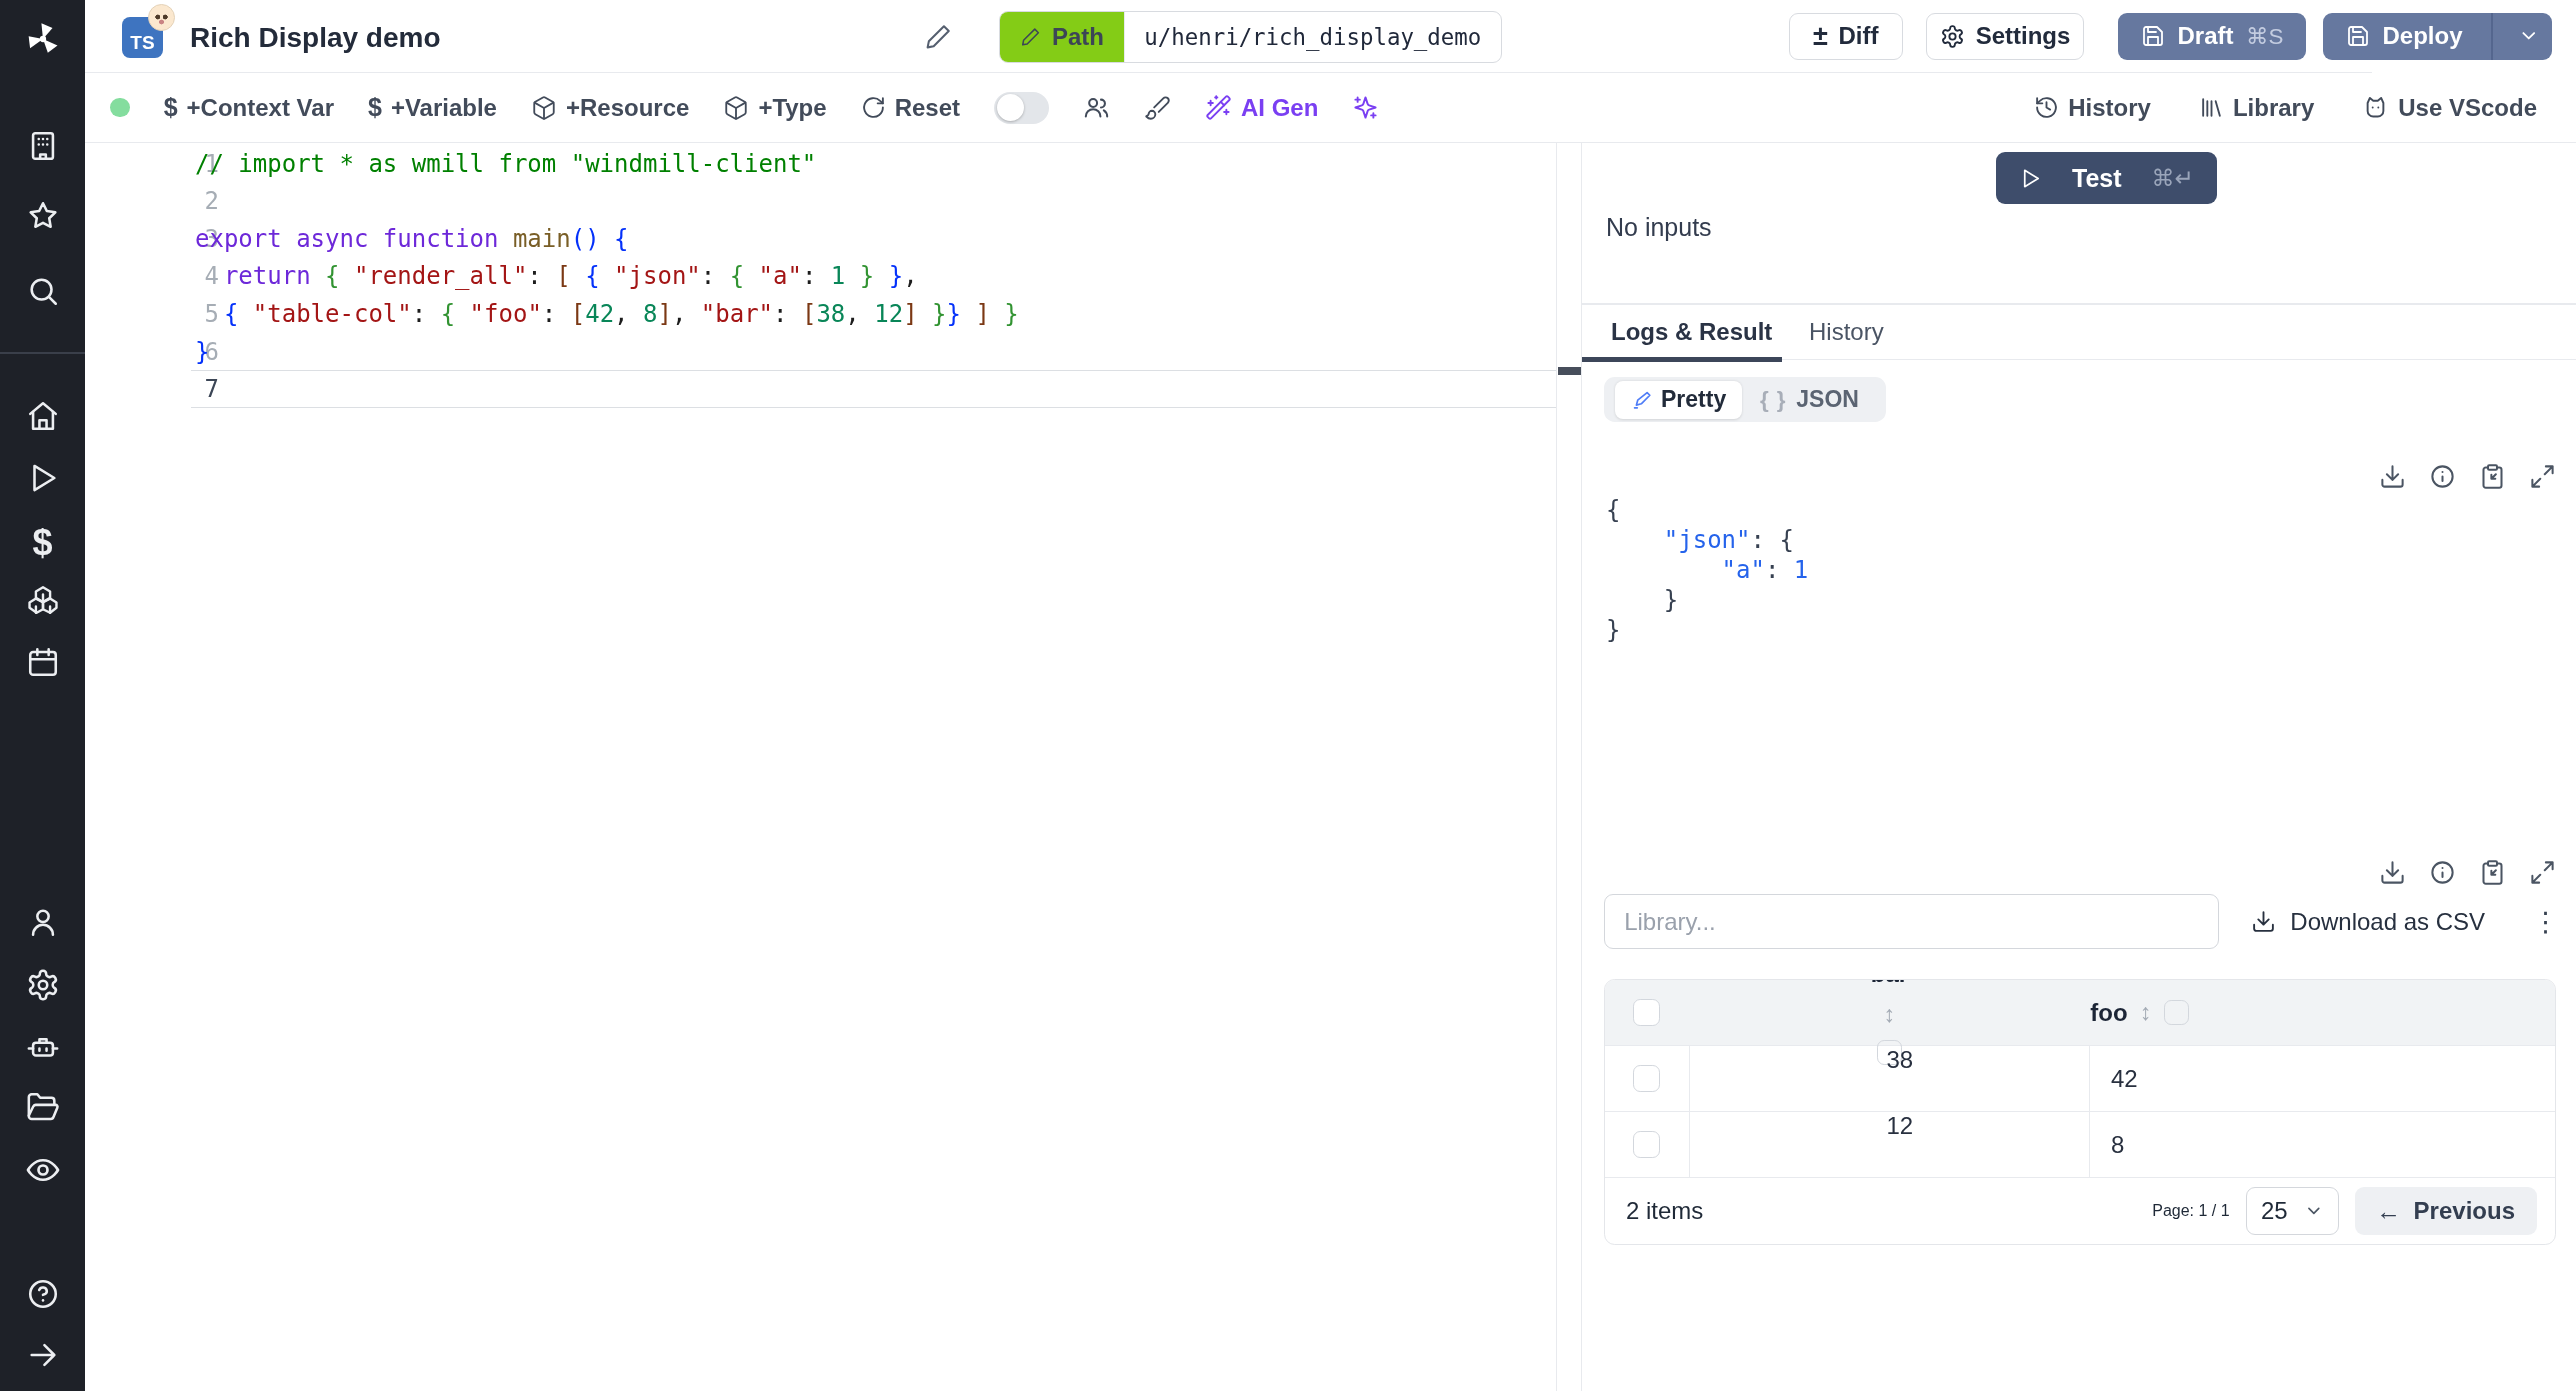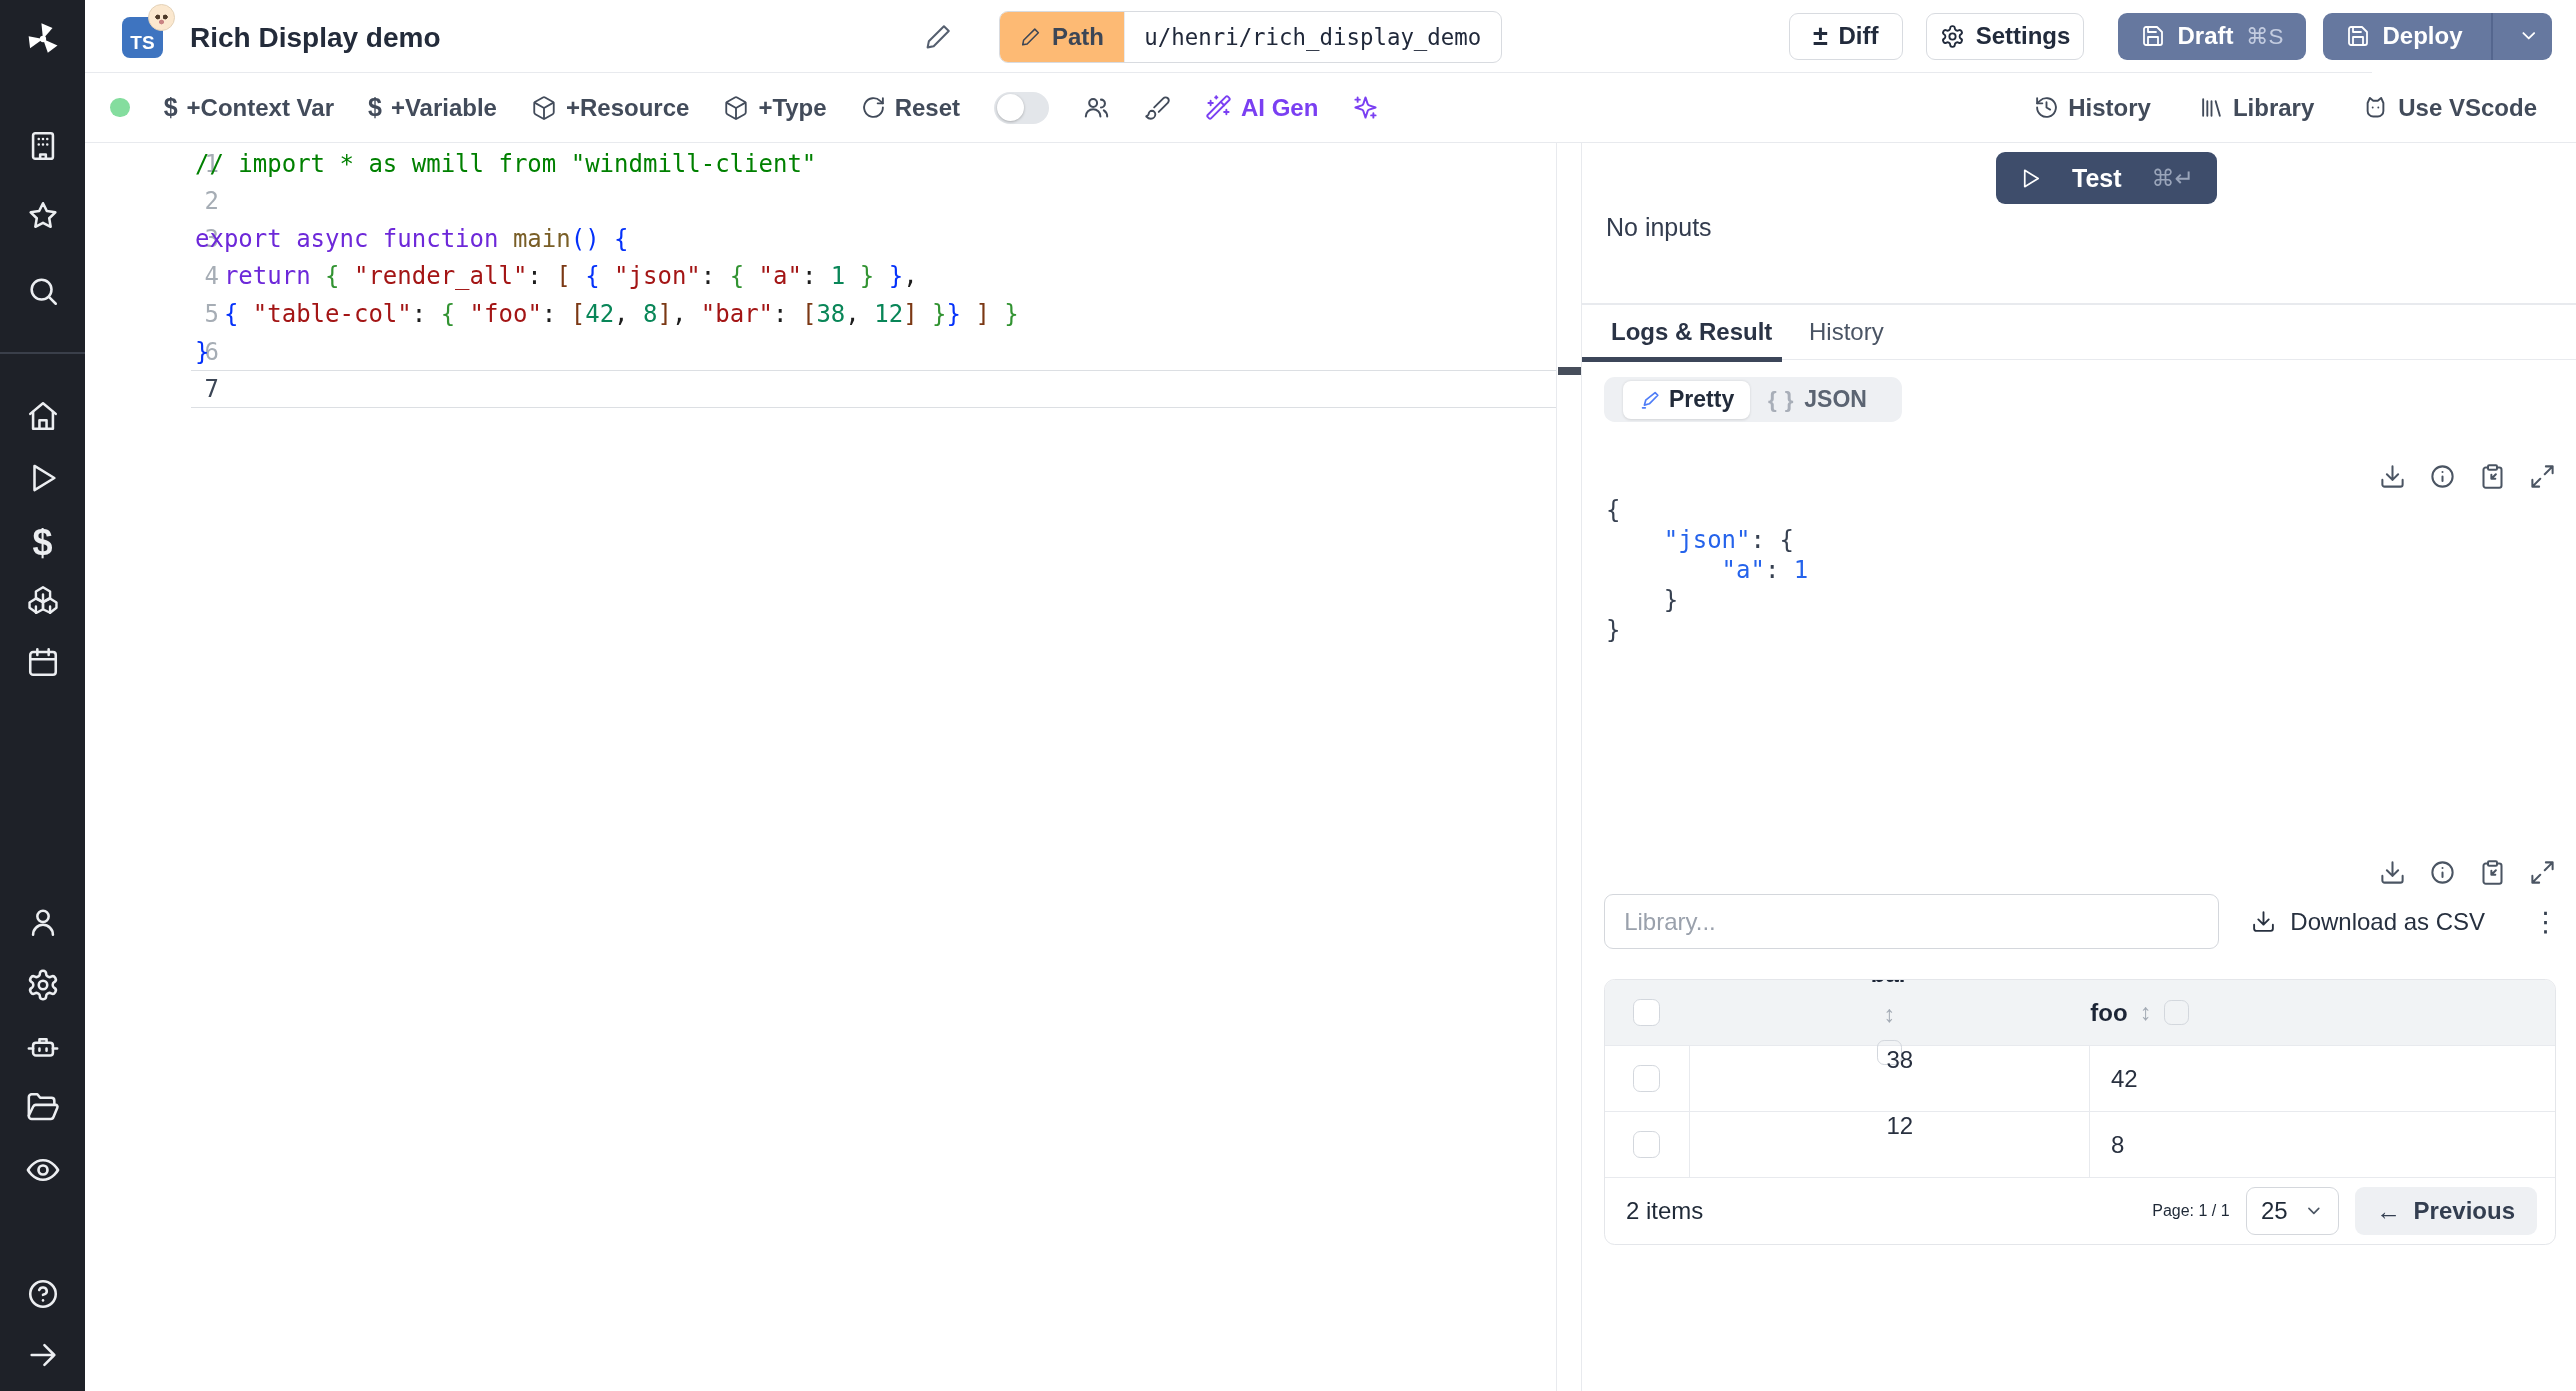"Path" #path-label-seg { background: #fdba74 -> #84cc16 }
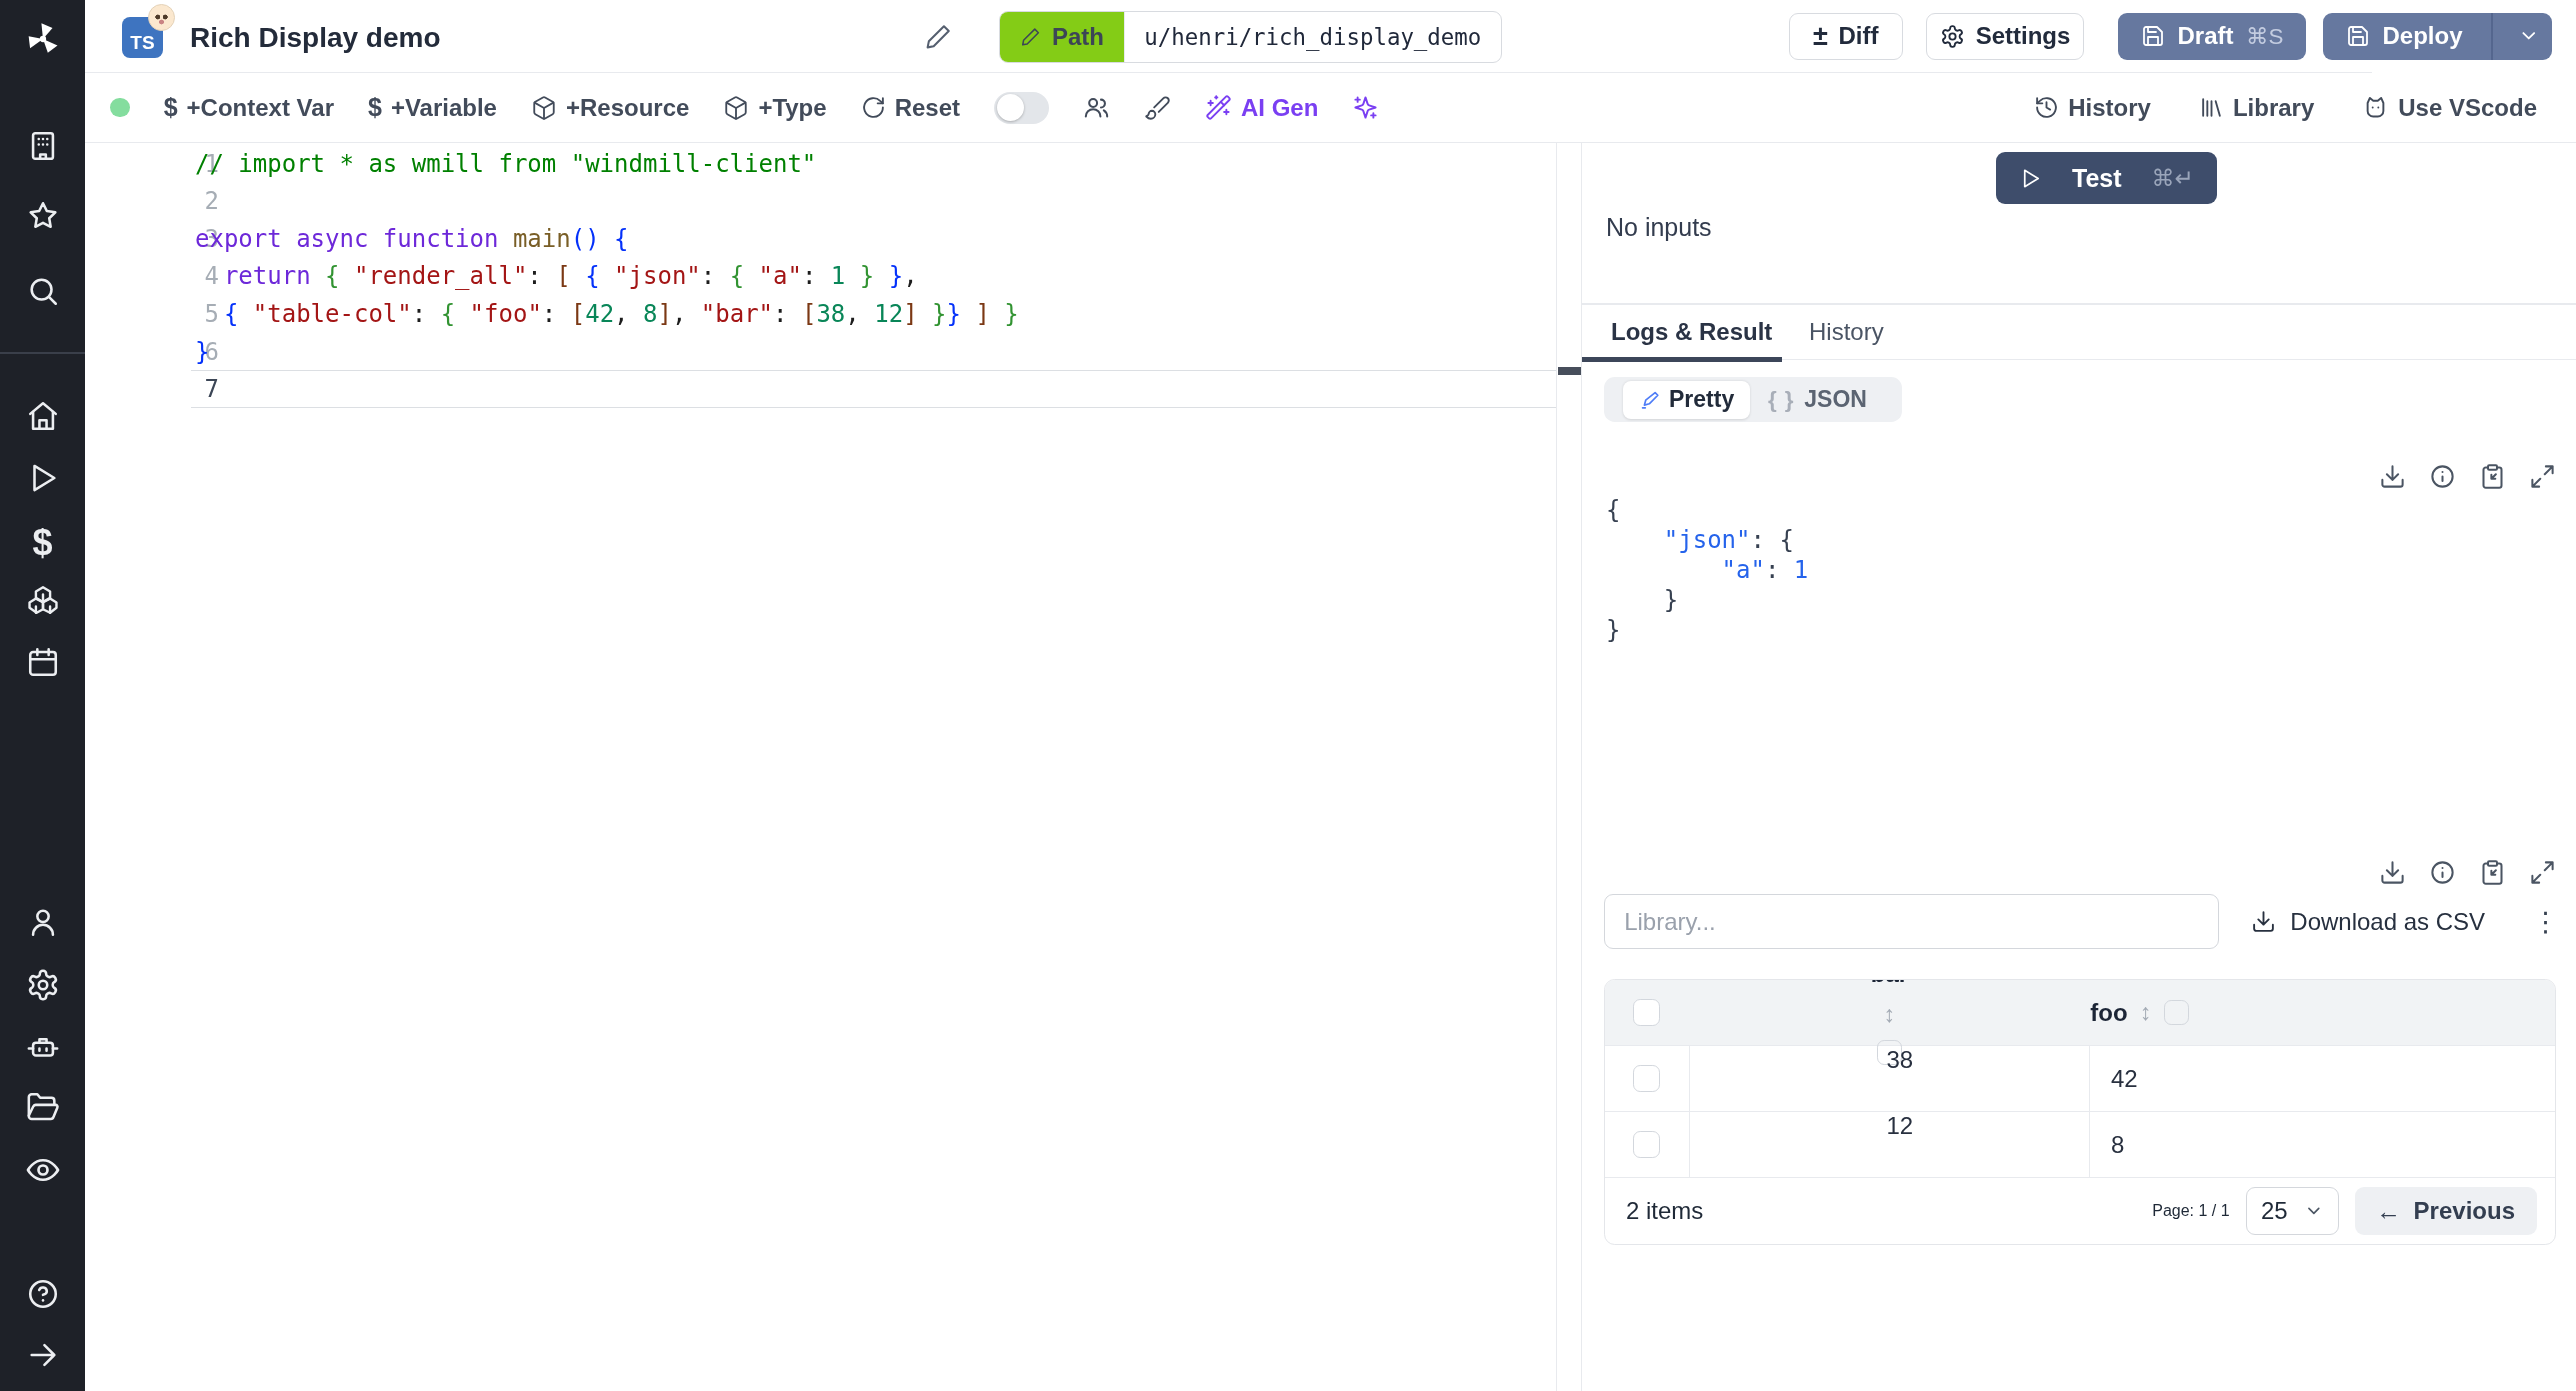"Pretty" #view-toggle { padding: 19px -> 11px }
